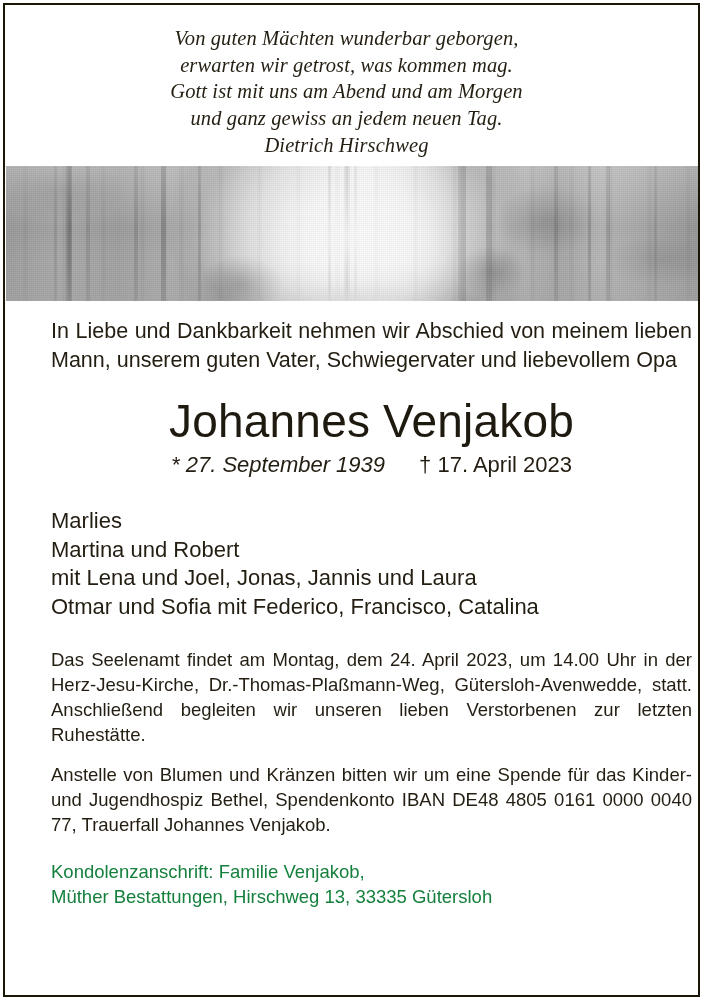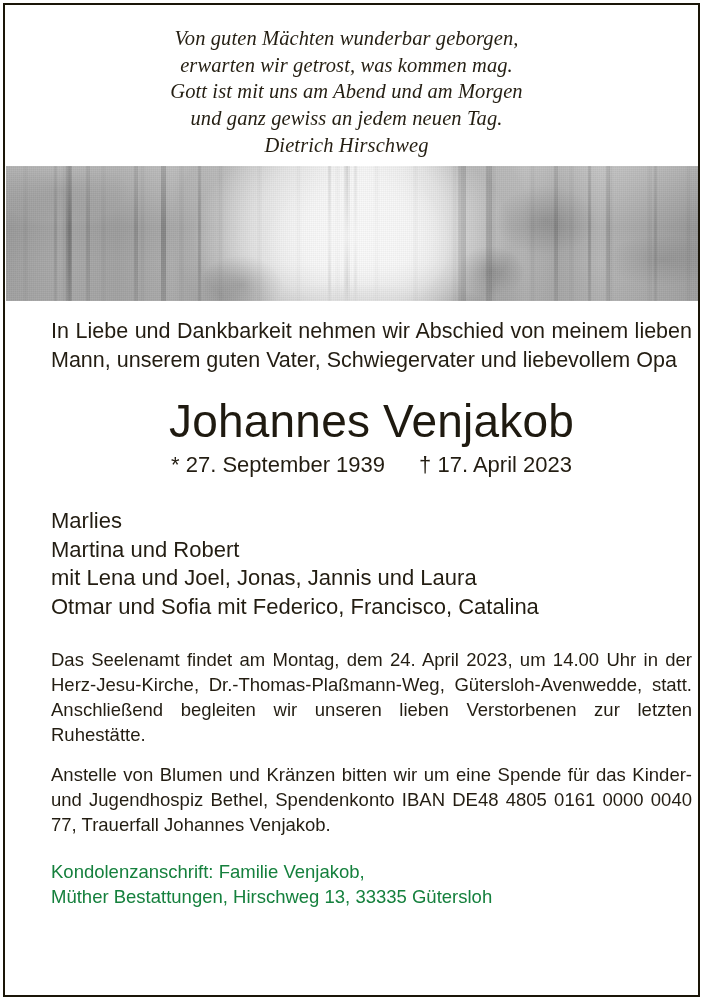"* 27. September 1939" .dates .born { font-style: none -> italic }
